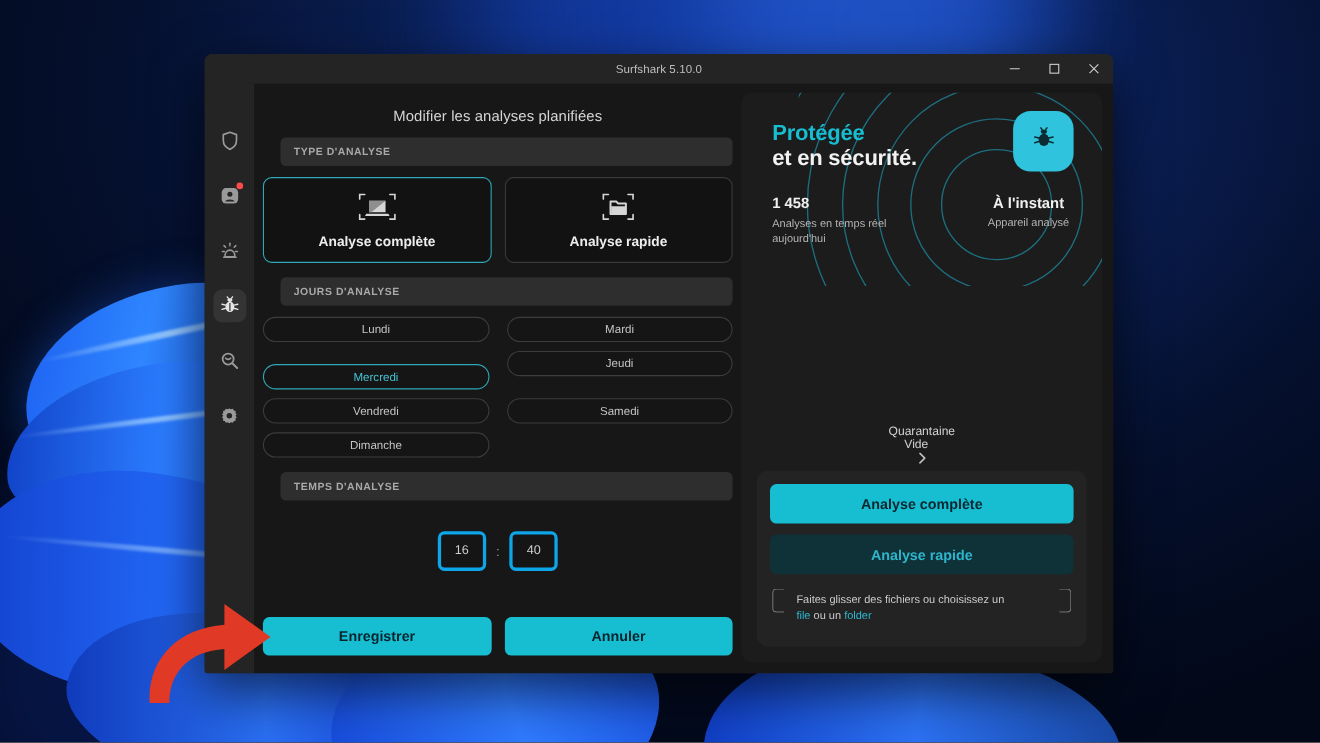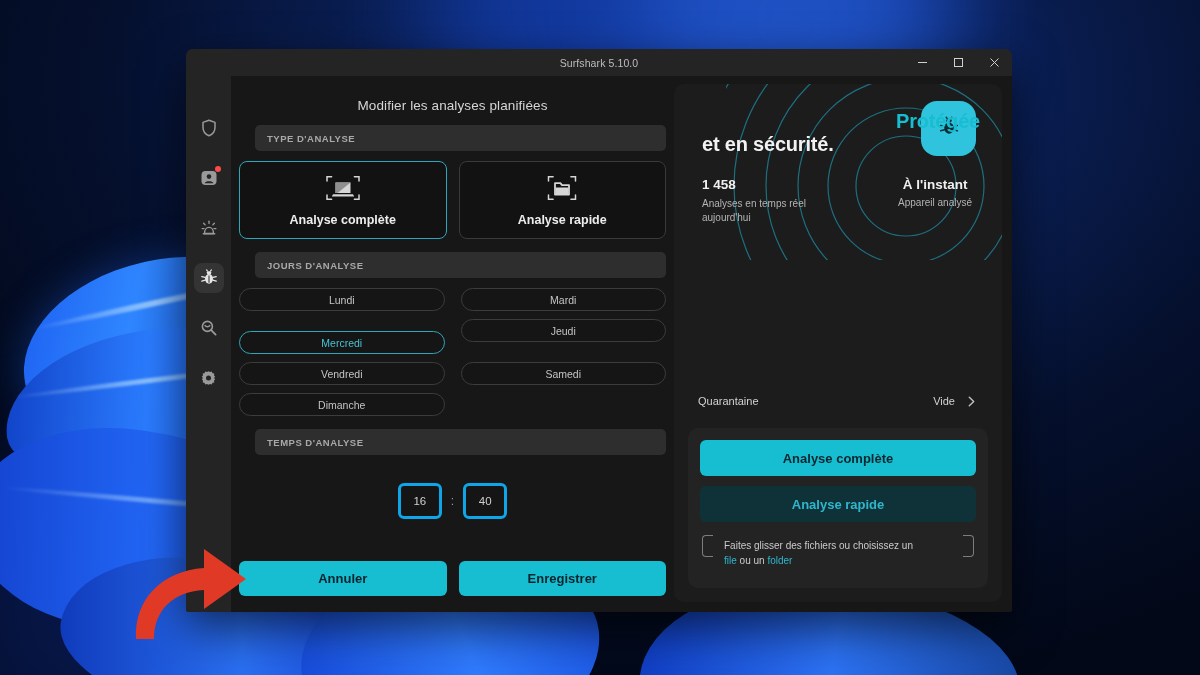"Protégée" .hero-title .l1 { text-align: right -> none }
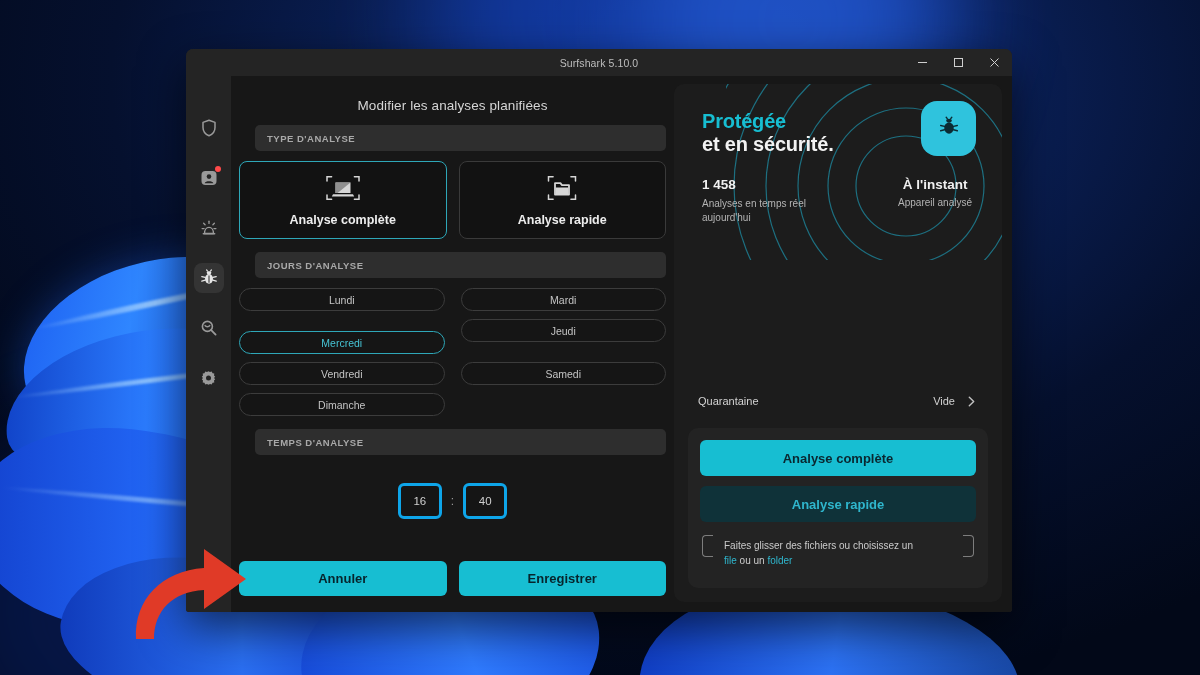"Quarantaine" .quarantine-row { flex-direction: none -> column }
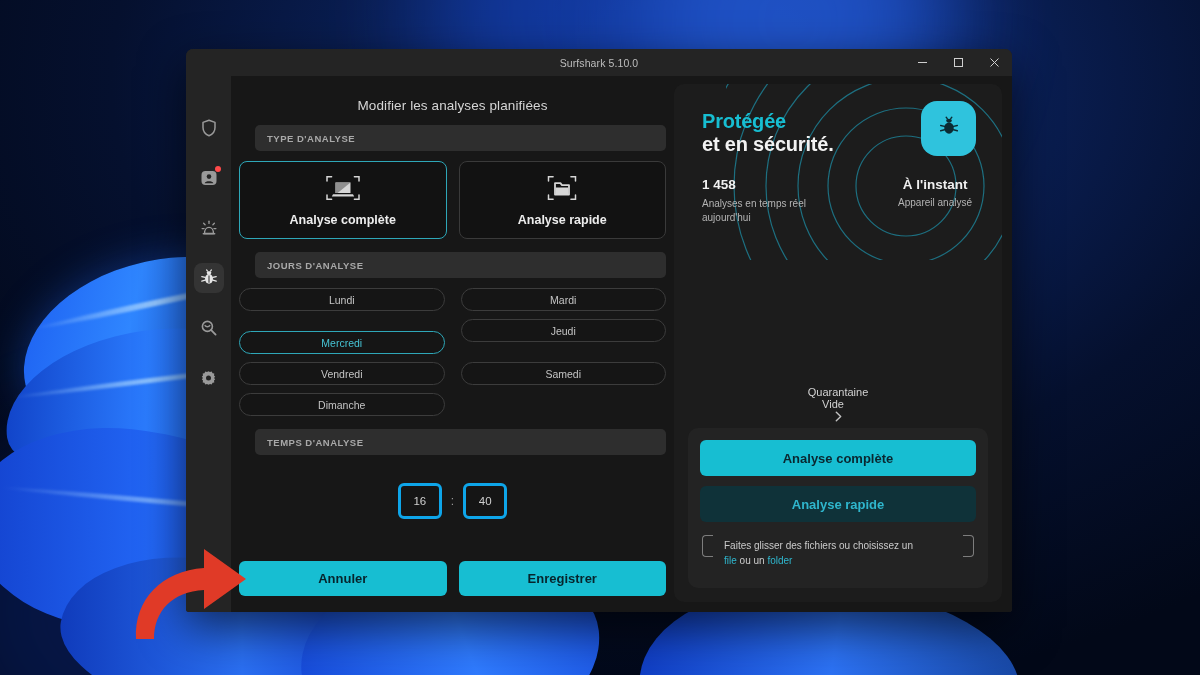"Annuler" div.action-btn { order: before "Enregistrer" -> after "Enregistrer" }
